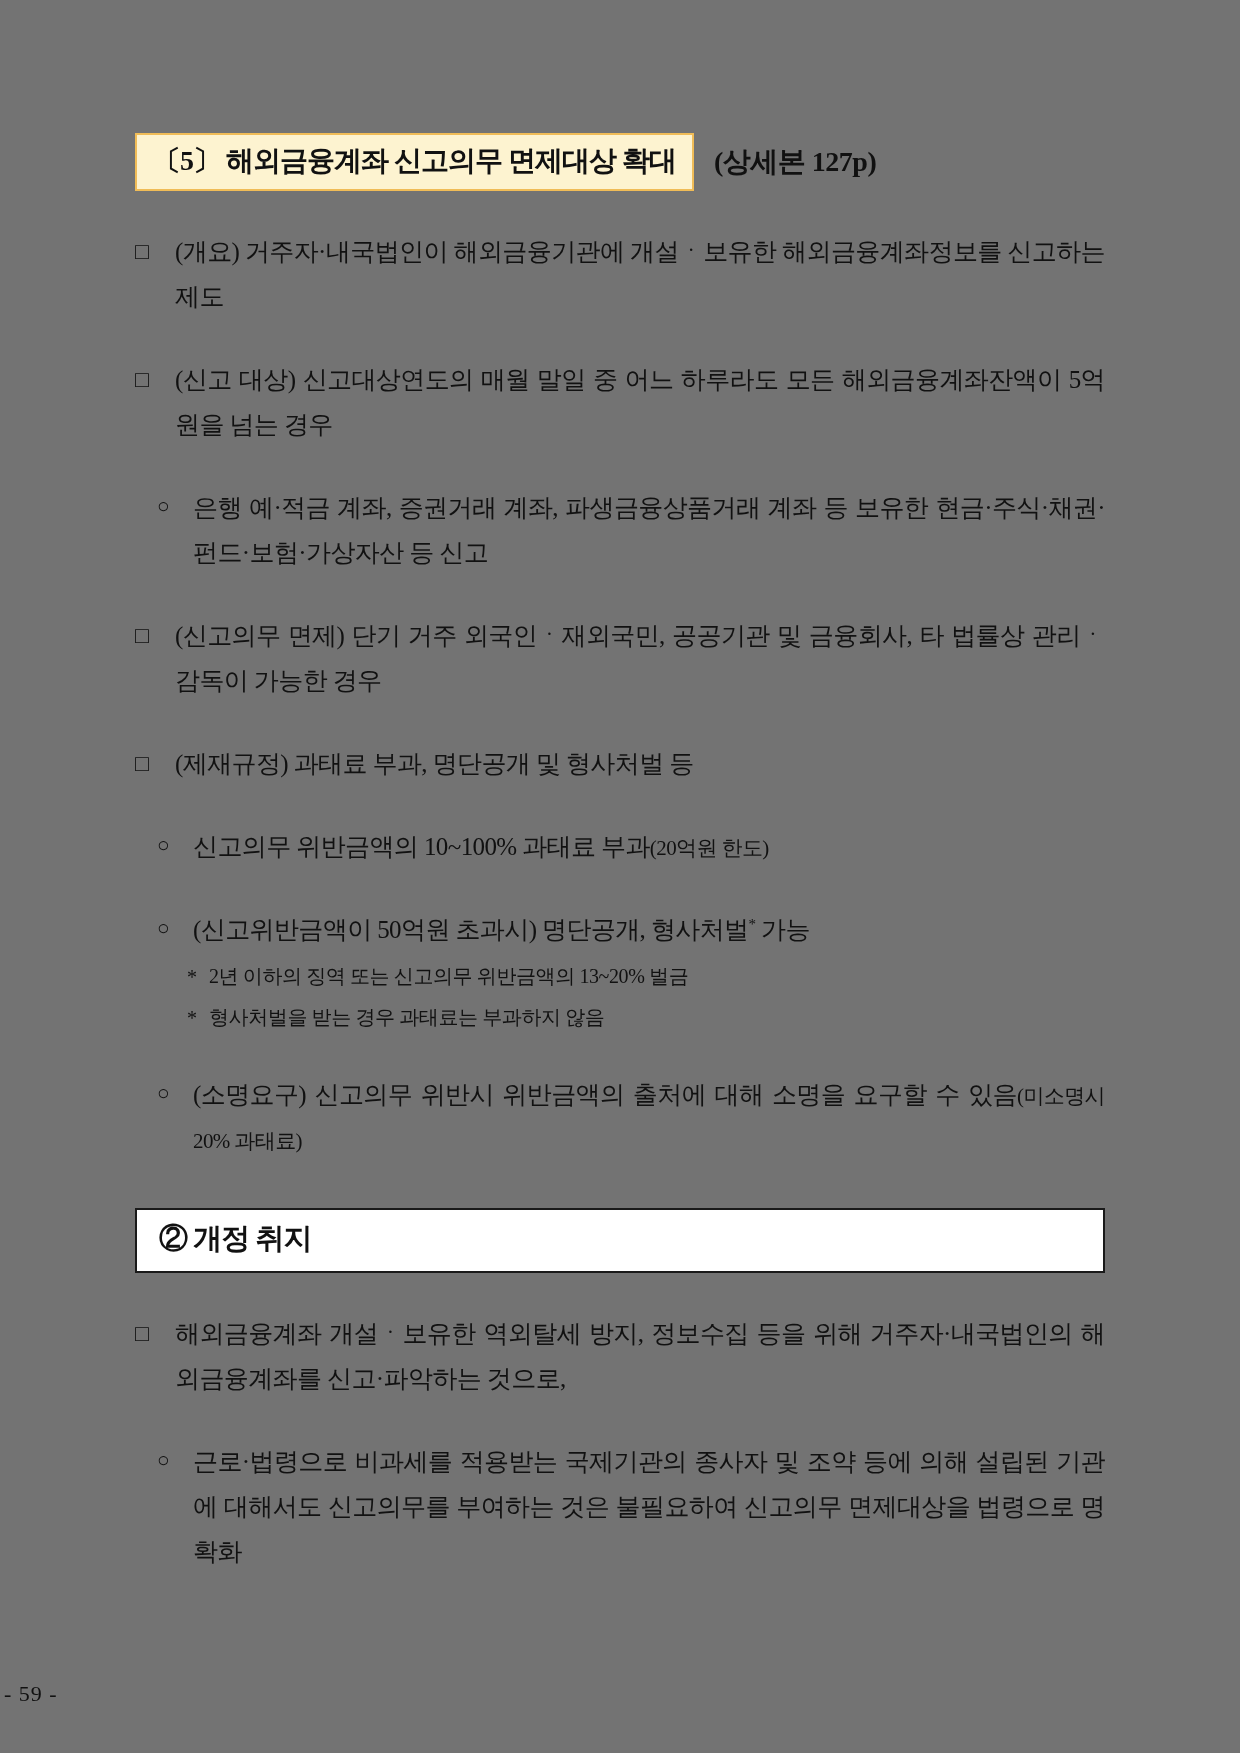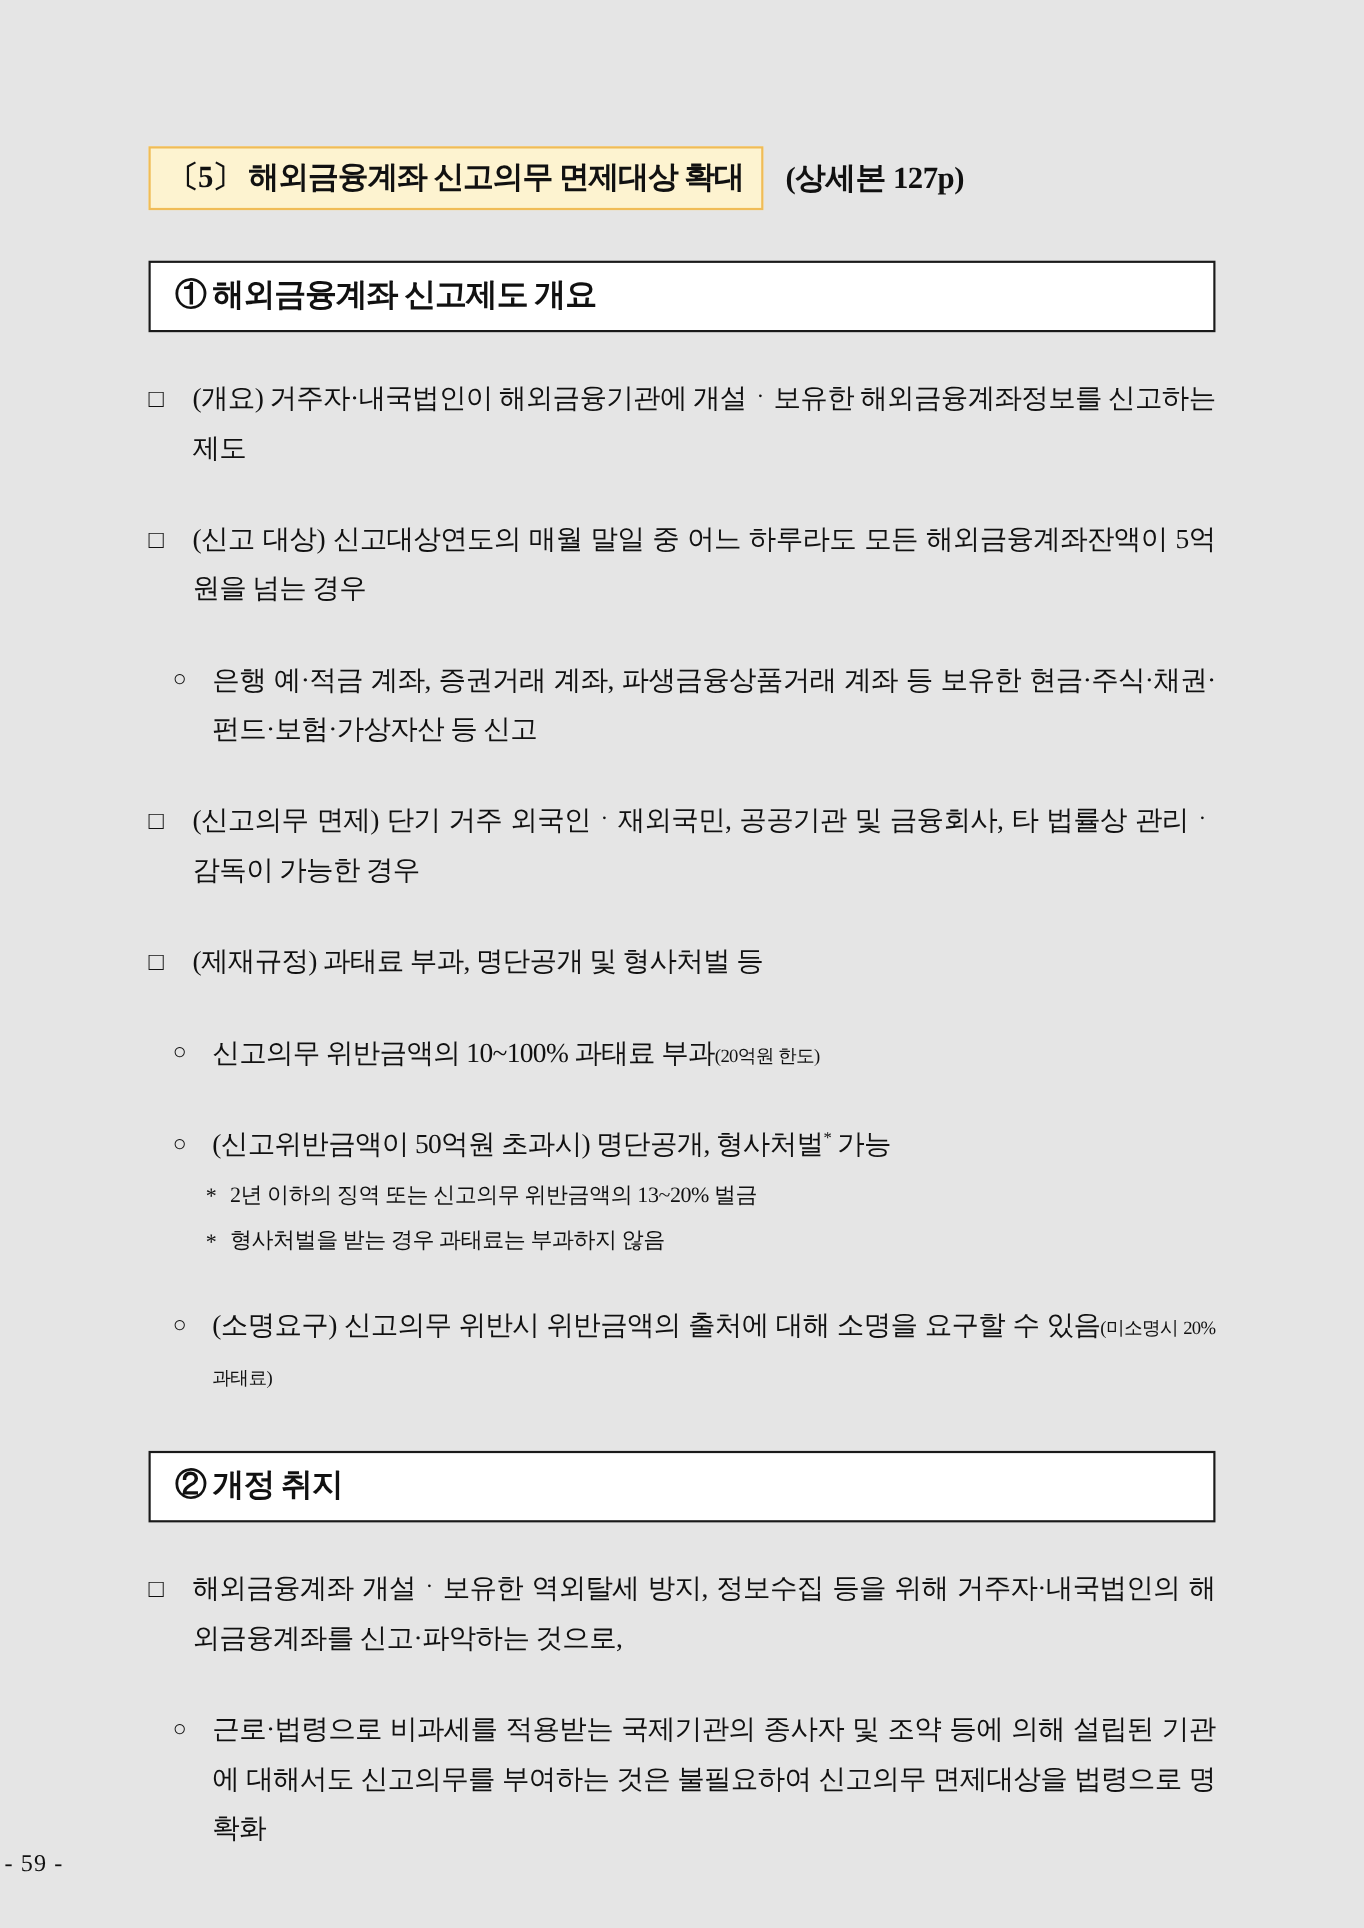"〔5〕 해외금융계좌 신고의무 면제대상 확대" .page { background: #e5e5e5 -> #737373 }
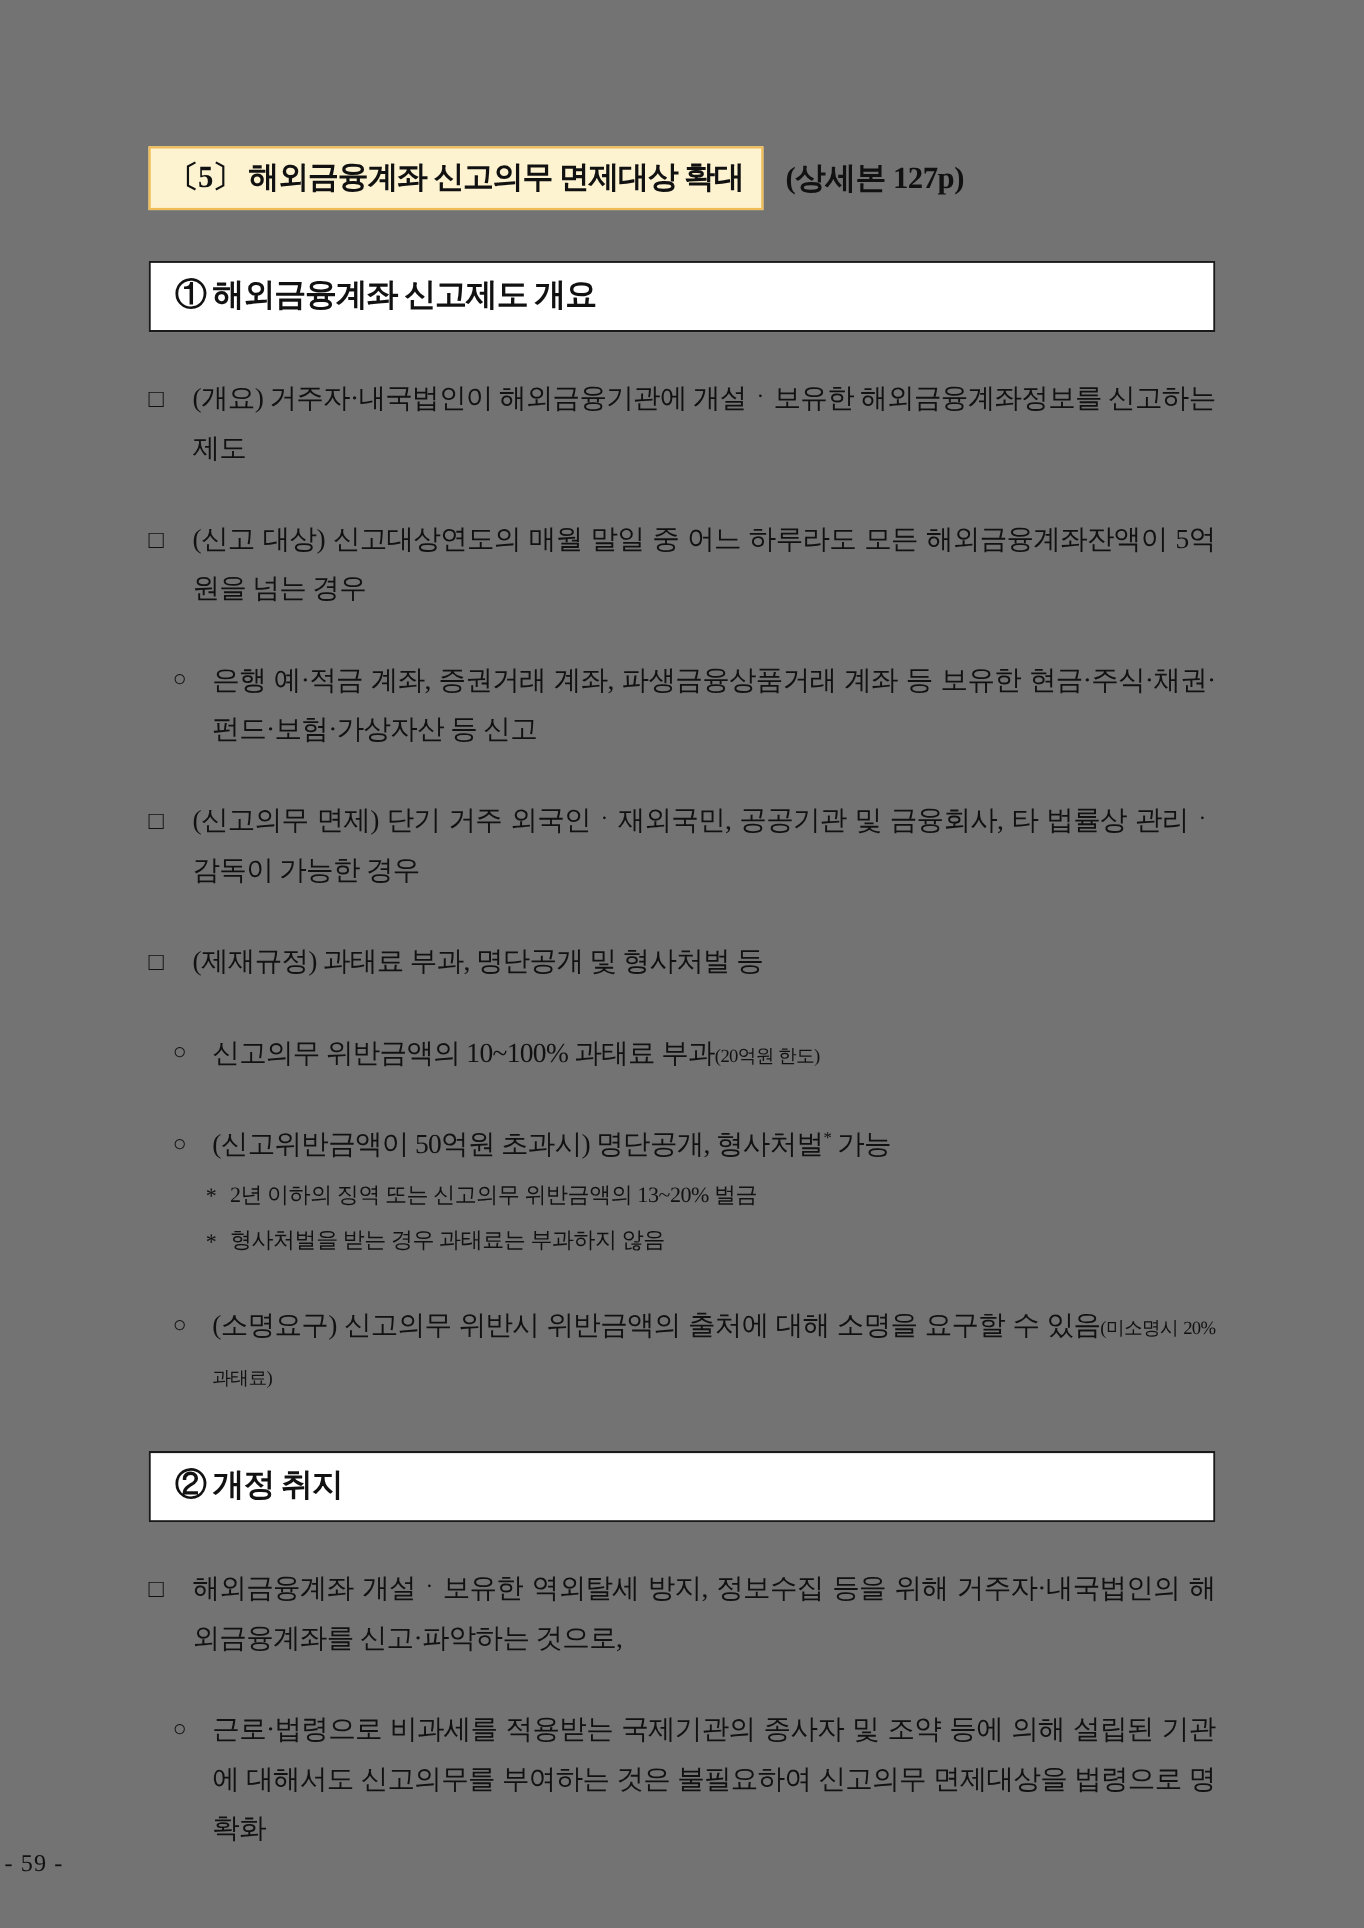"① 해외금융계좌 신고제도 개요" div.section-box { html: <div>① 해외금융계좌 신고제도 개요</div> -> none }
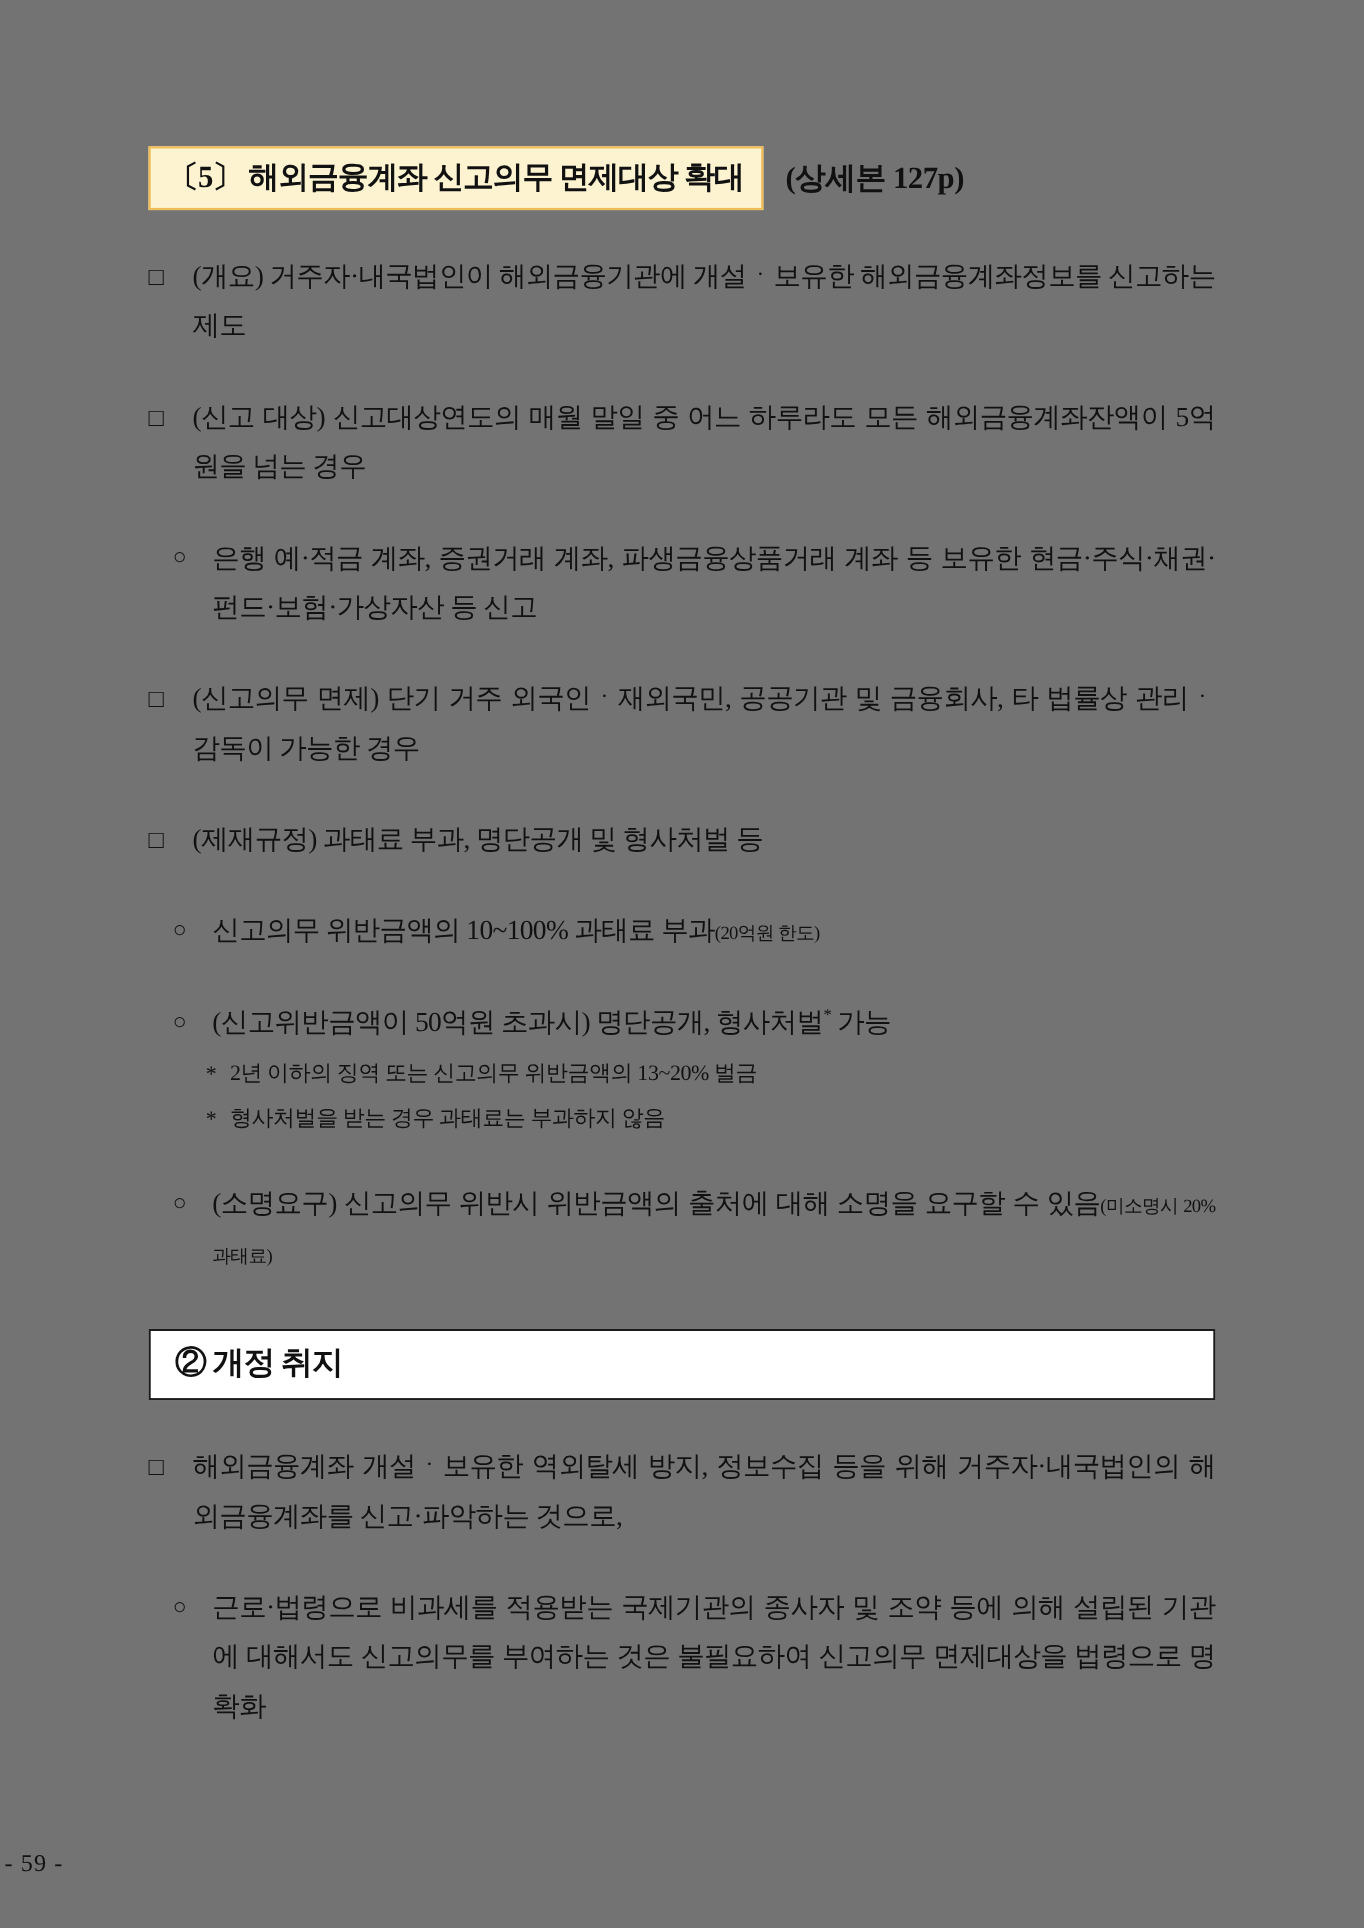"(20억원 한도)" .small { font-size: 17px -> 21px }
